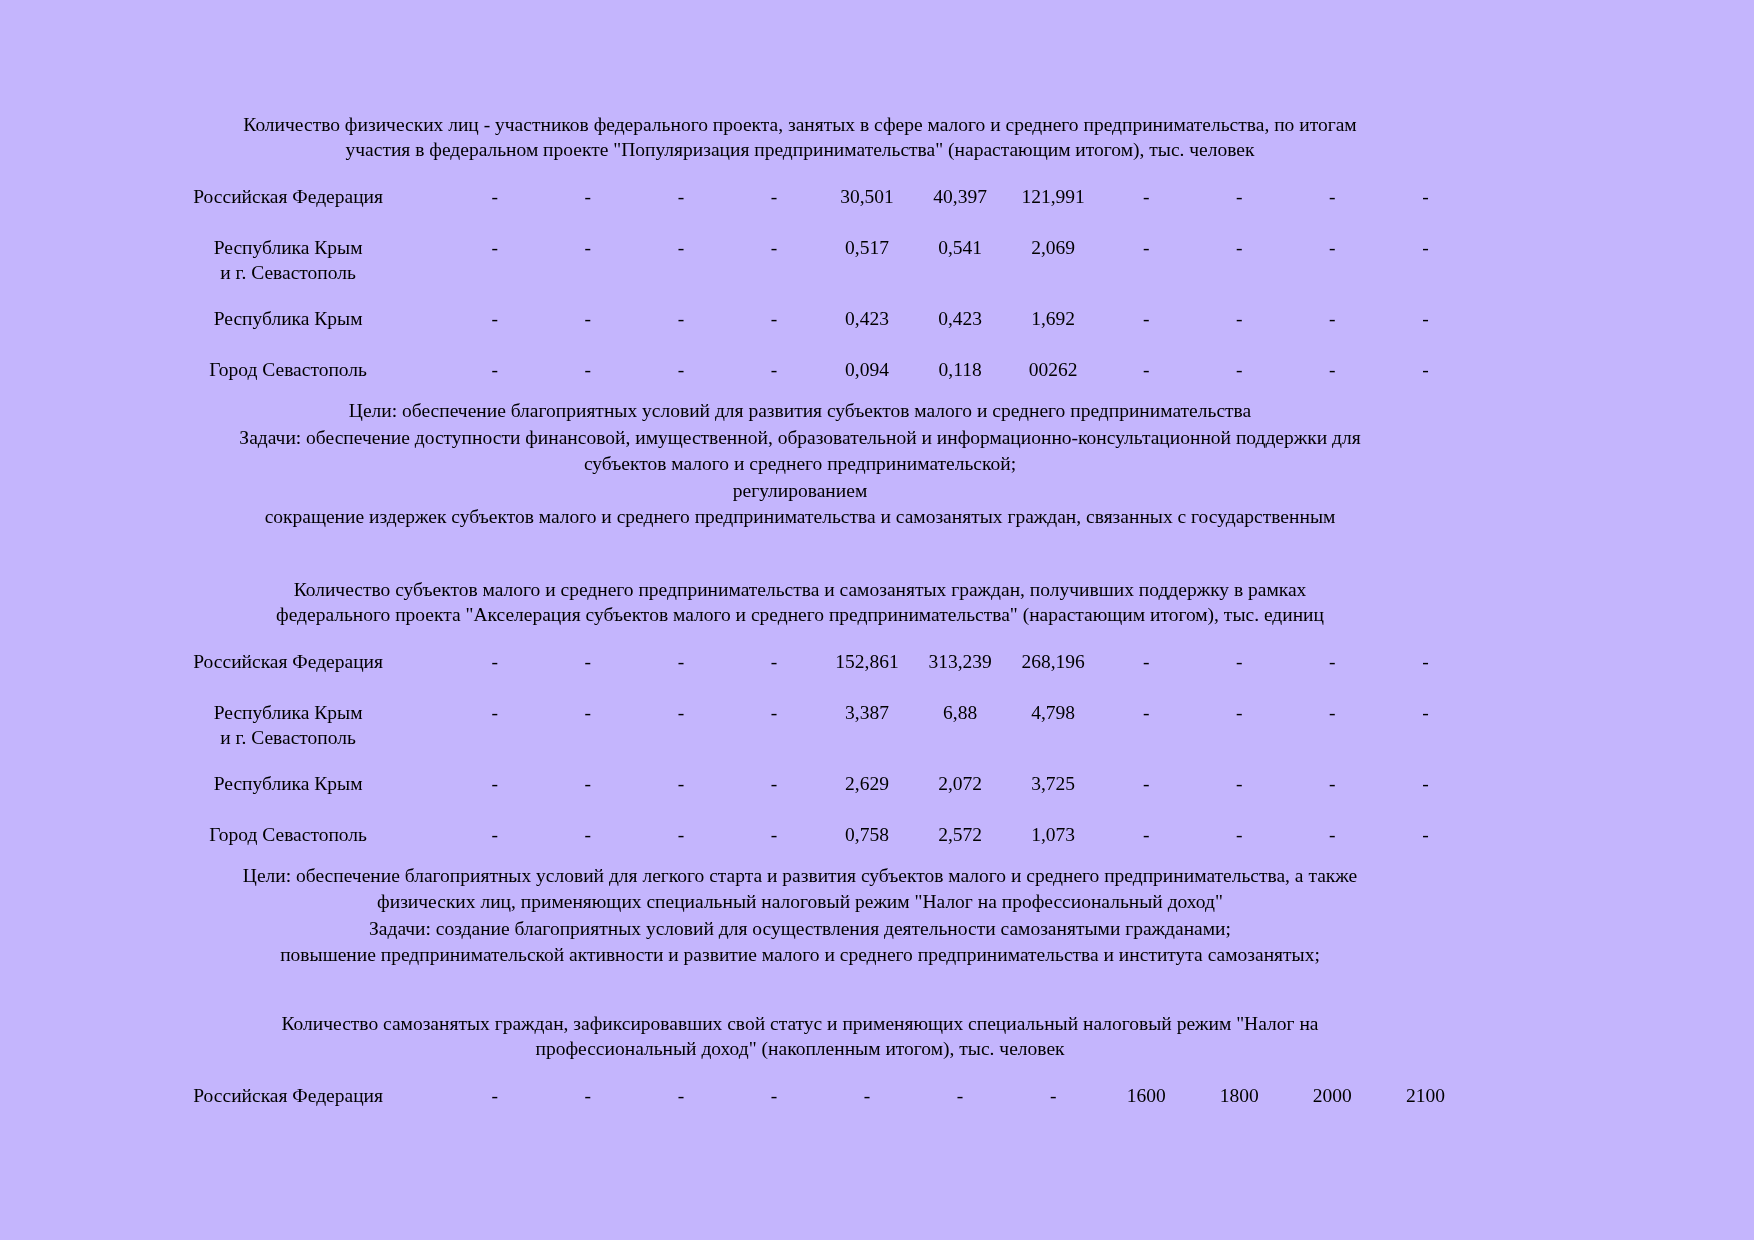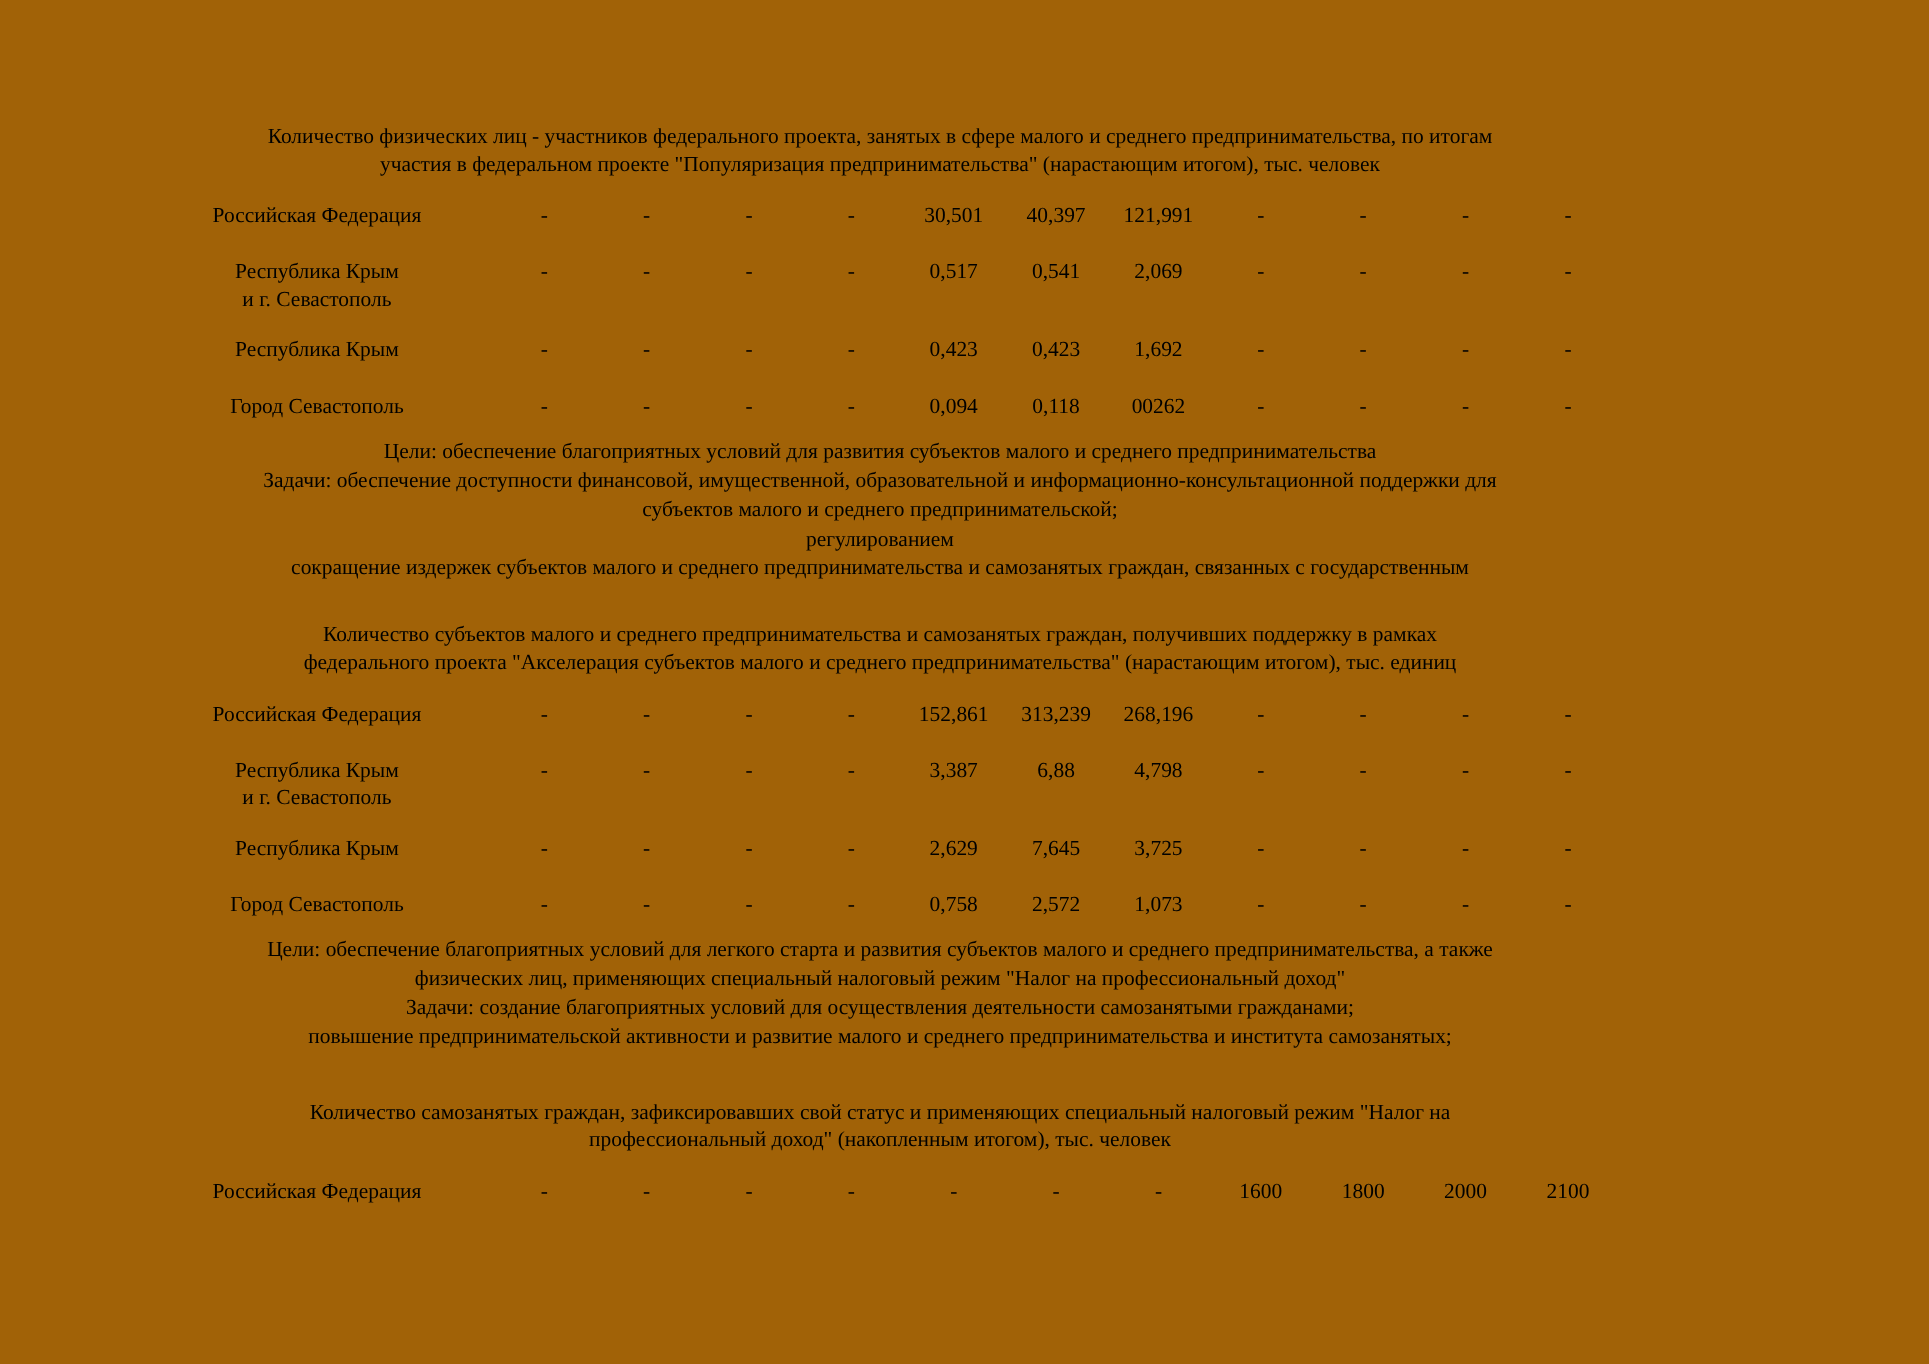"Количество физических лиц - участников" .page { background: #a16207 -> #c4b5fd }
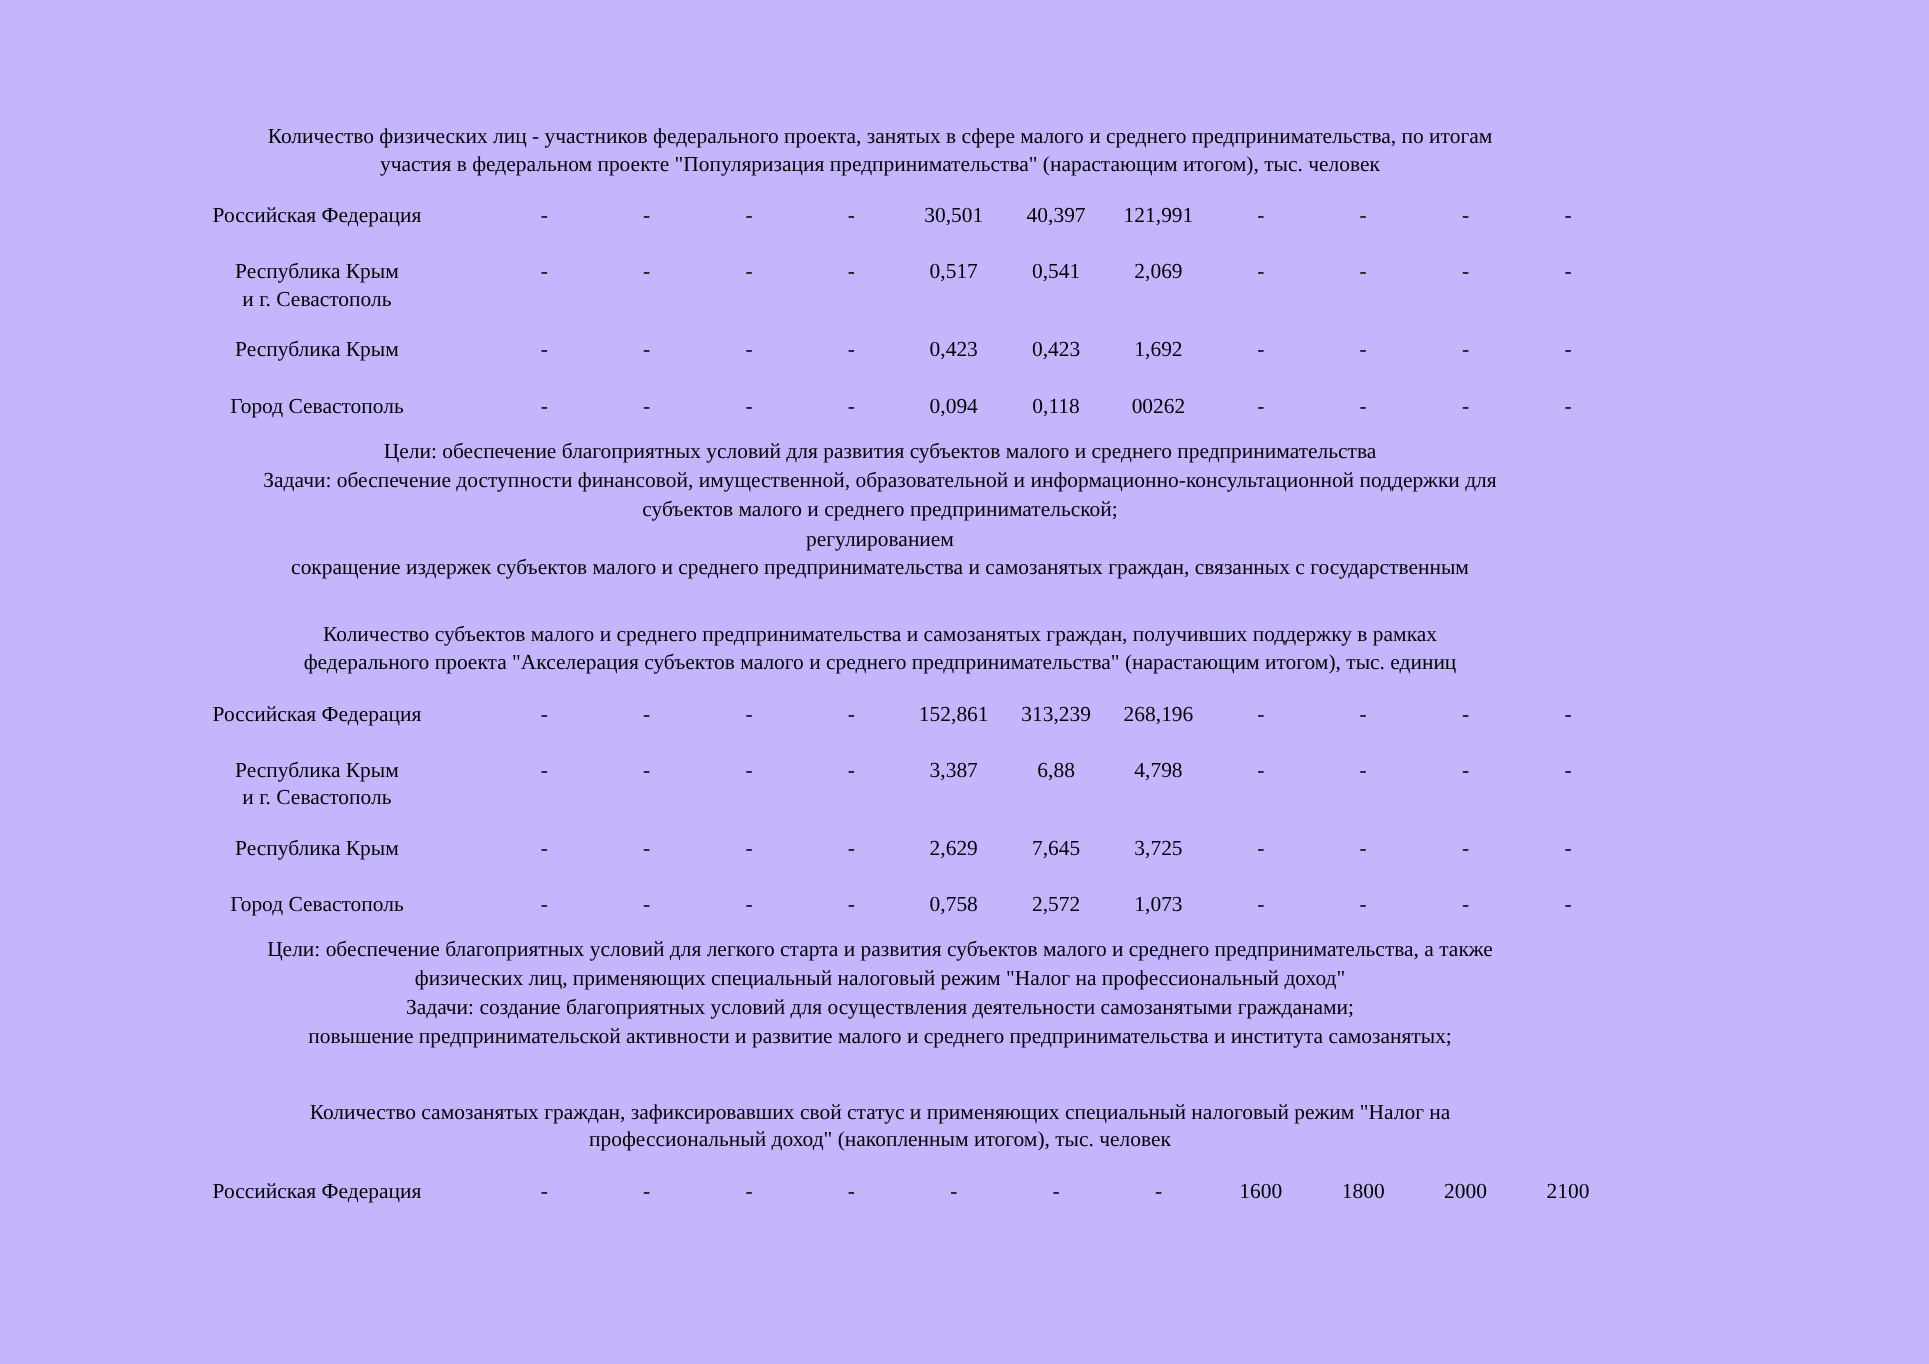"Количество субъектов малого и среднего" .title-block-2 { margin-top: 4px -> 16px }
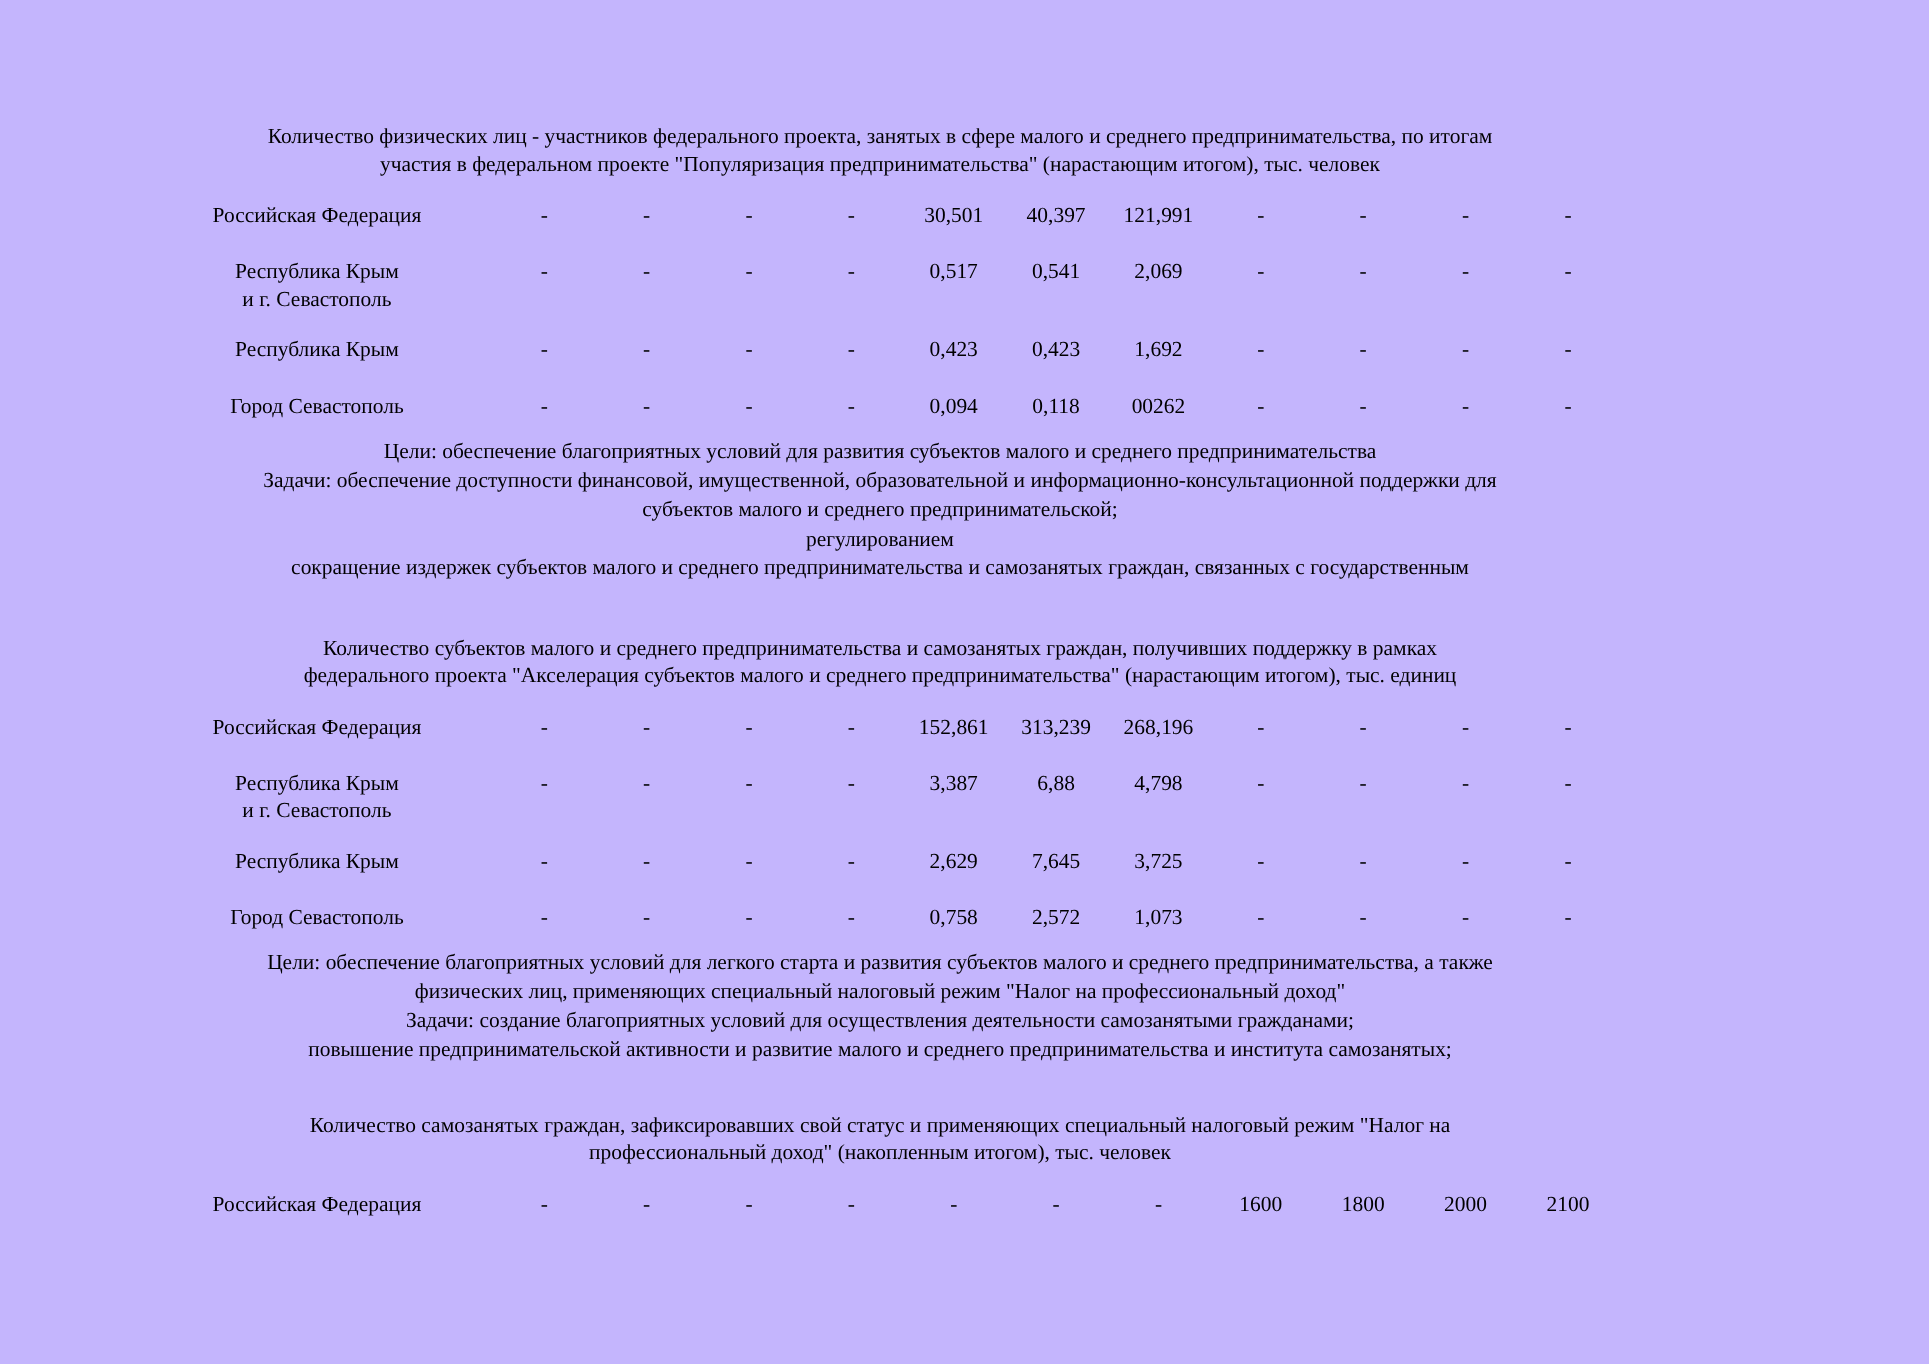"7,645" td.num { text: 7,645 -> 2,072 }
